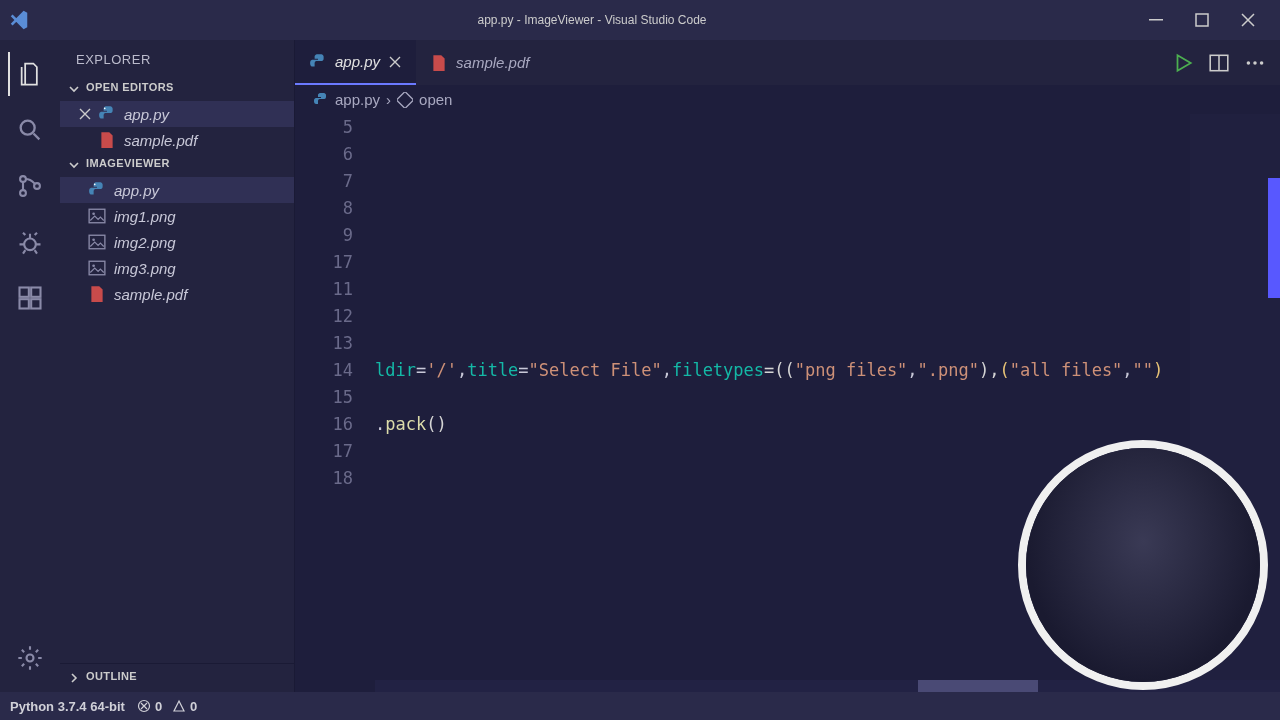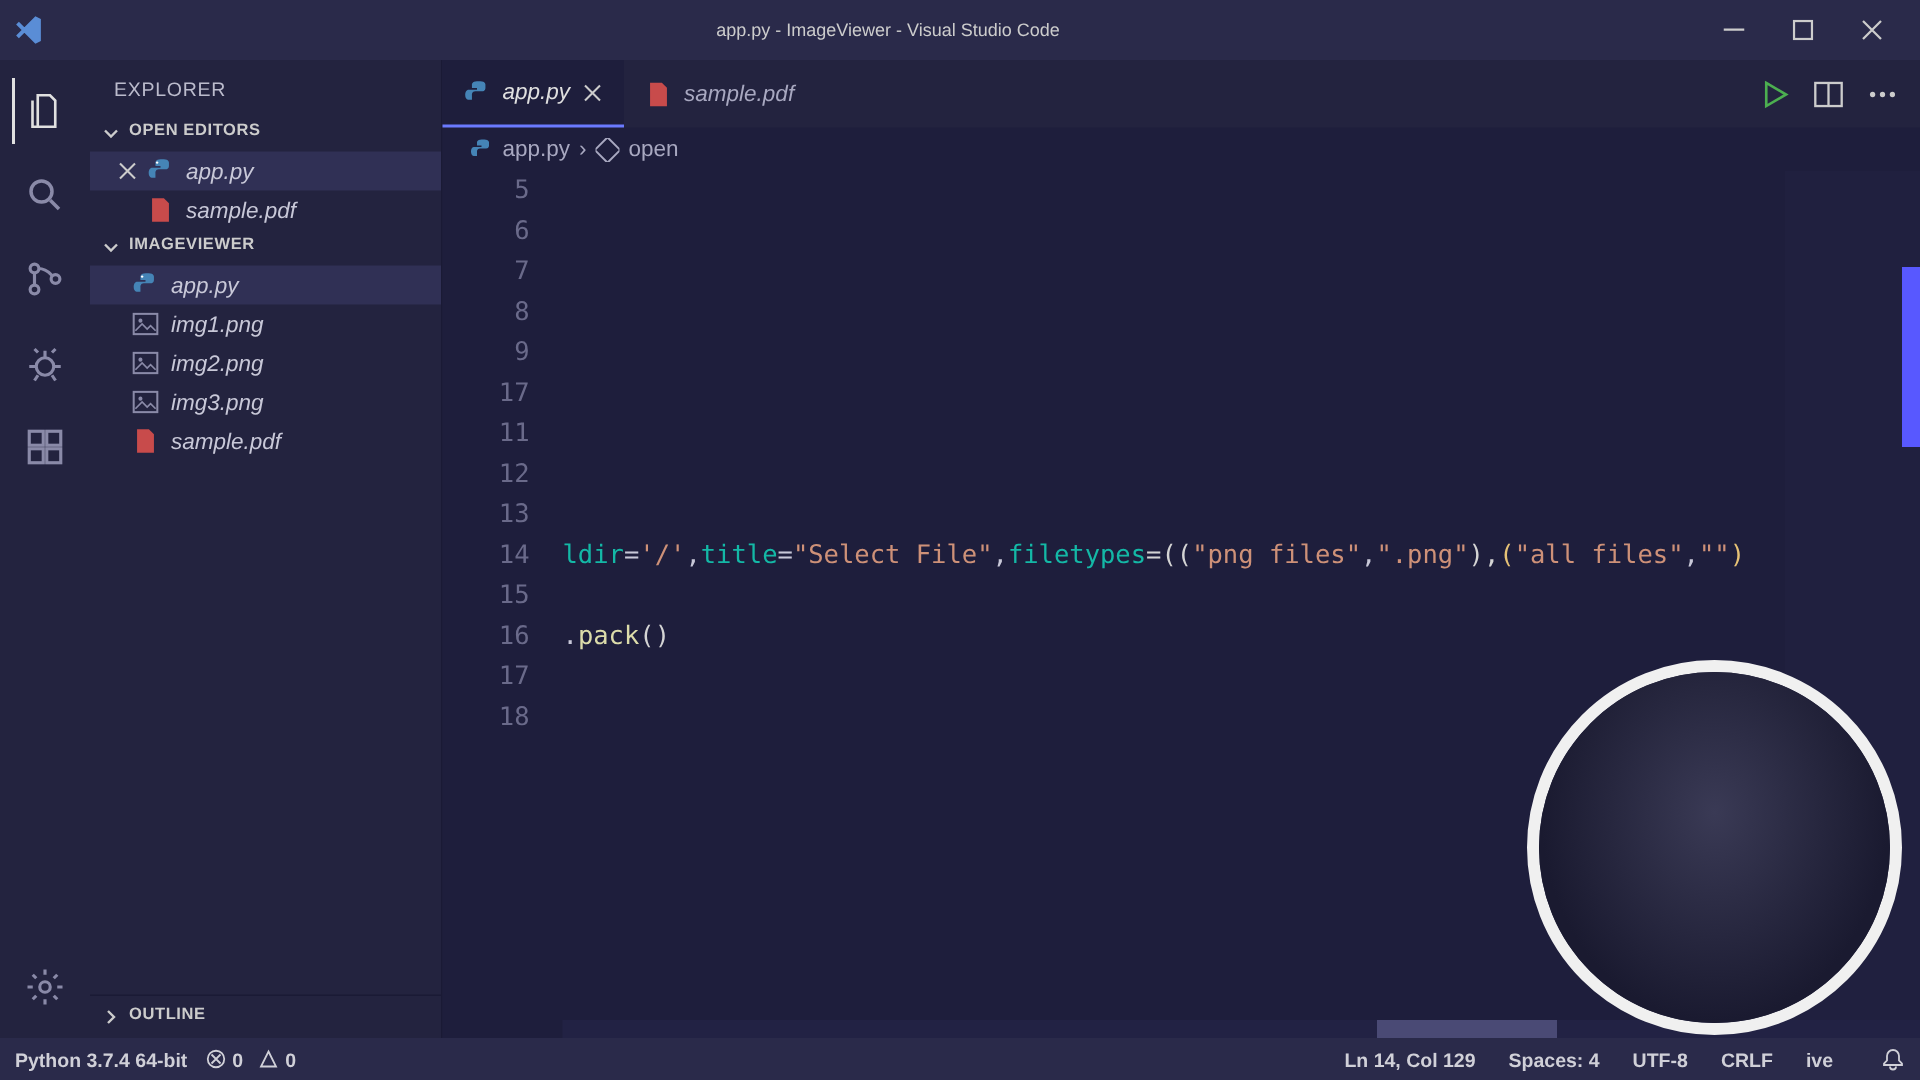"Ln 14, Col 129" div.status-right { html: <div> <div>Ln 14, Col 129</div> <div>Spaces: 4</div> <div>UTF-8</div> <div>CRLF</div> <div>ive</div> <span> <svg> <path></path> </svg> </span> </div> -> none }
